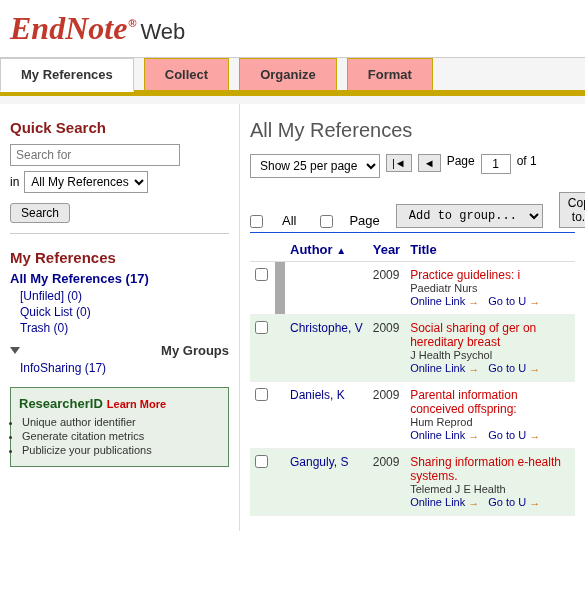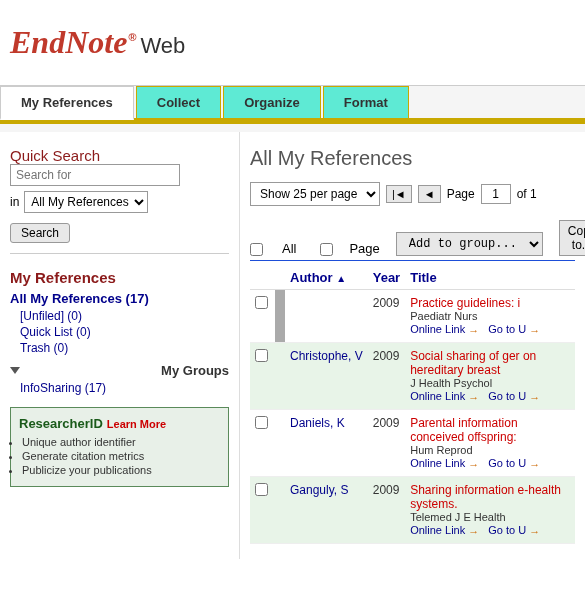"EndNote®" #header { padding: 24px 10px -> 10px 10px }
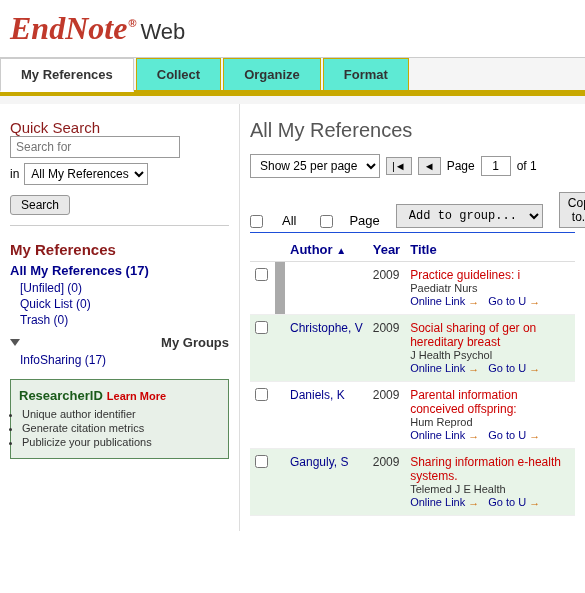"Collect" .nav-tab-yellow { background: #5eead4 -> #fca5a5; margin-left: none -> 8px }
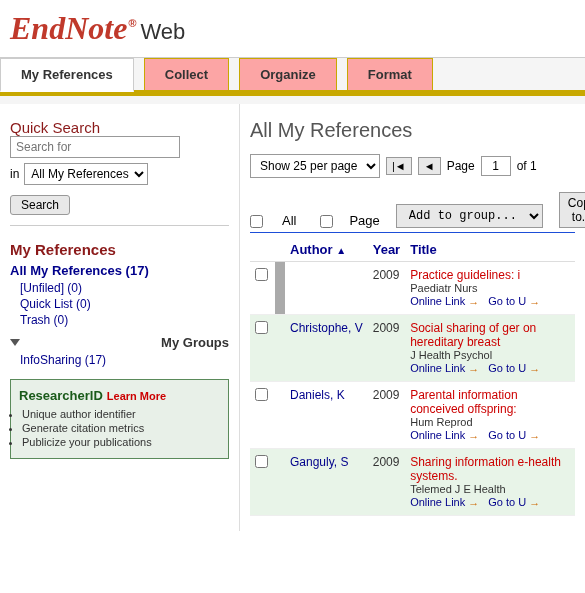"Quick Search" .sidebar-section-title { font-weight: normal -> bold; margin-bottom: 0 -> 8px }
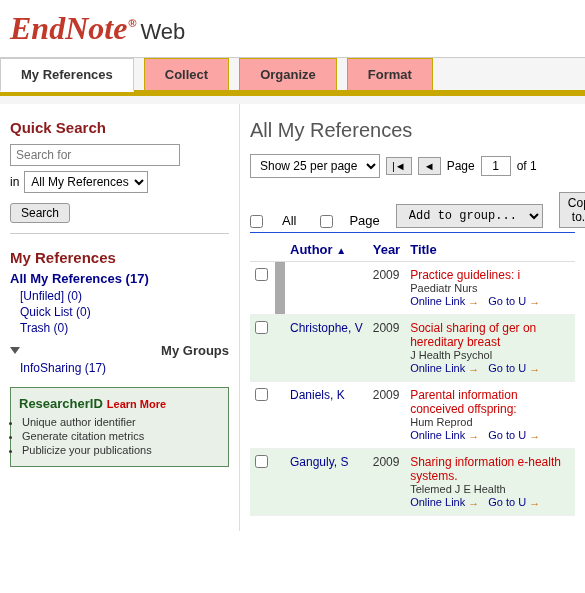"Show 25 per page" .pagination-bar { align-items: center -> flex-start }
